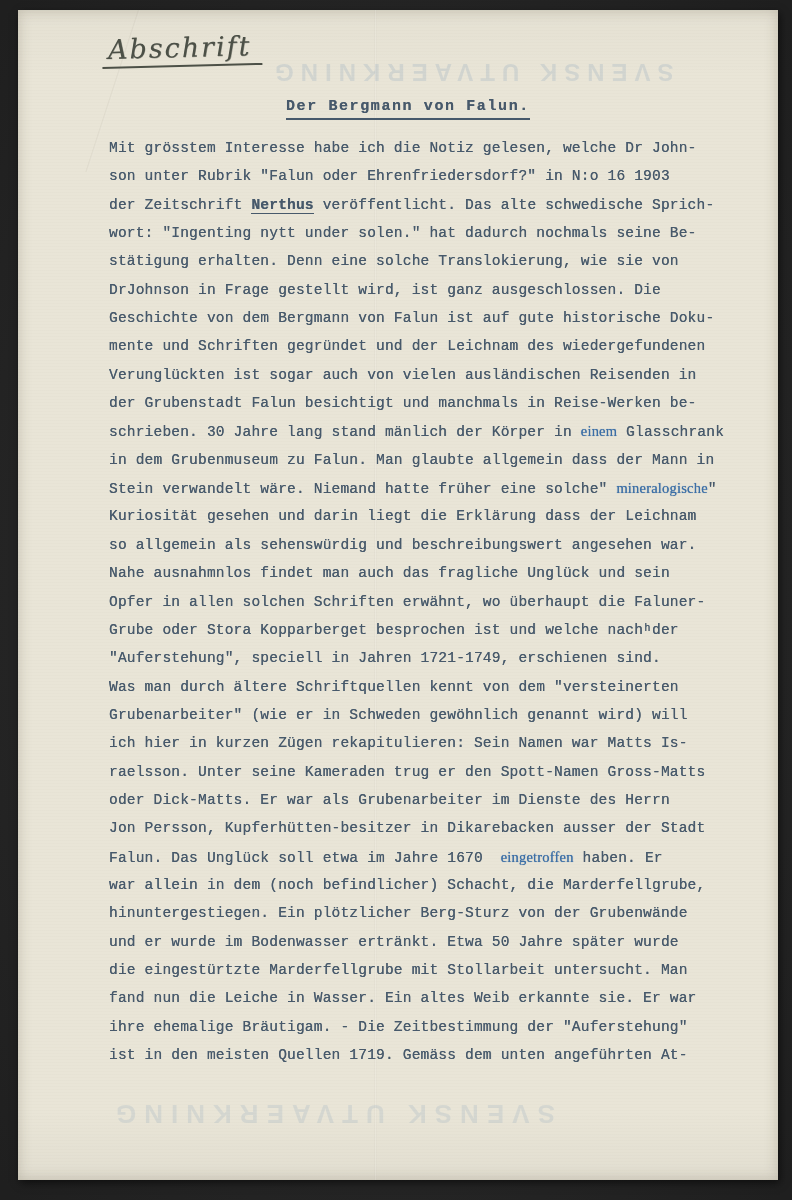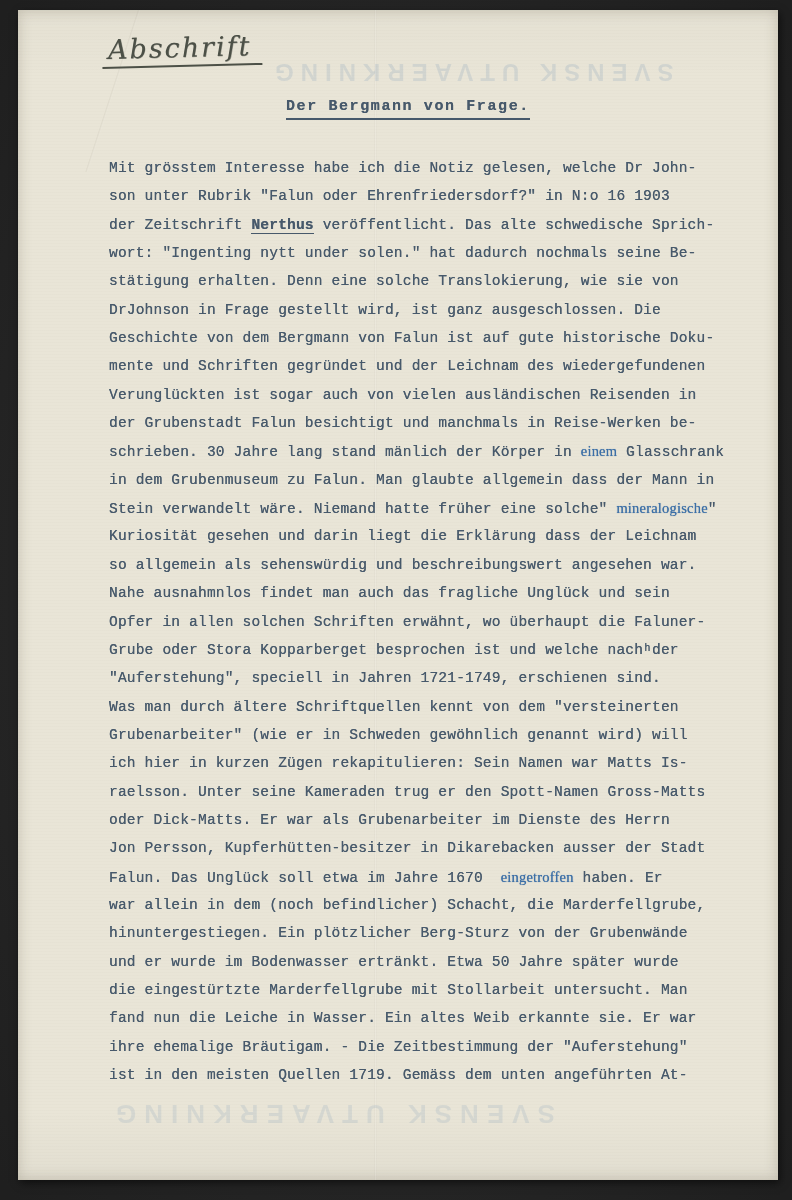"Der Bergmann von Frage." div.doc-title { text: Frage -> Falun }
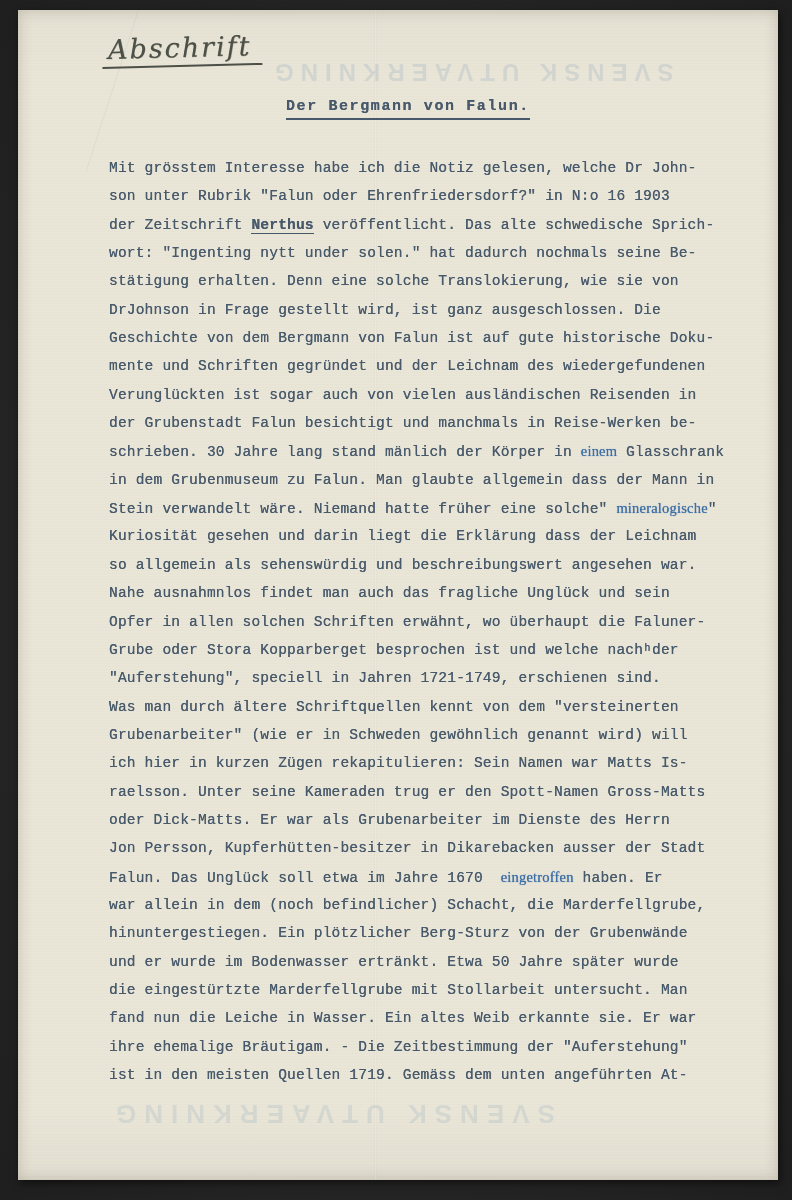"Mit grösstem Interesse habe ich" .body-text { top: 144px -> 124px }
